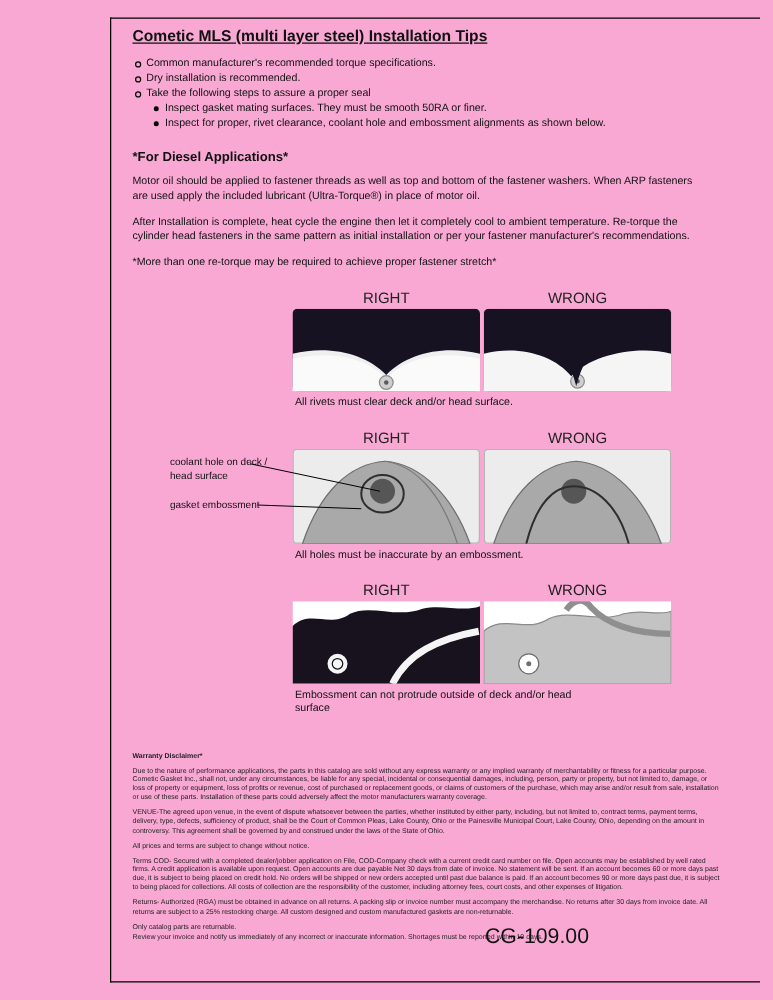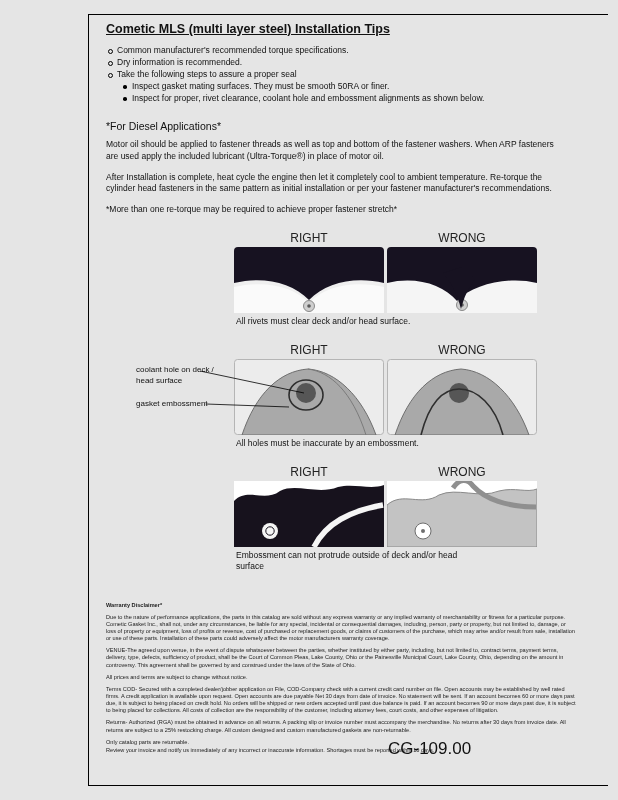"Cometic MLS (multi layer steel)" .page { background: #e5e5e5 -> #f9a8d4 }
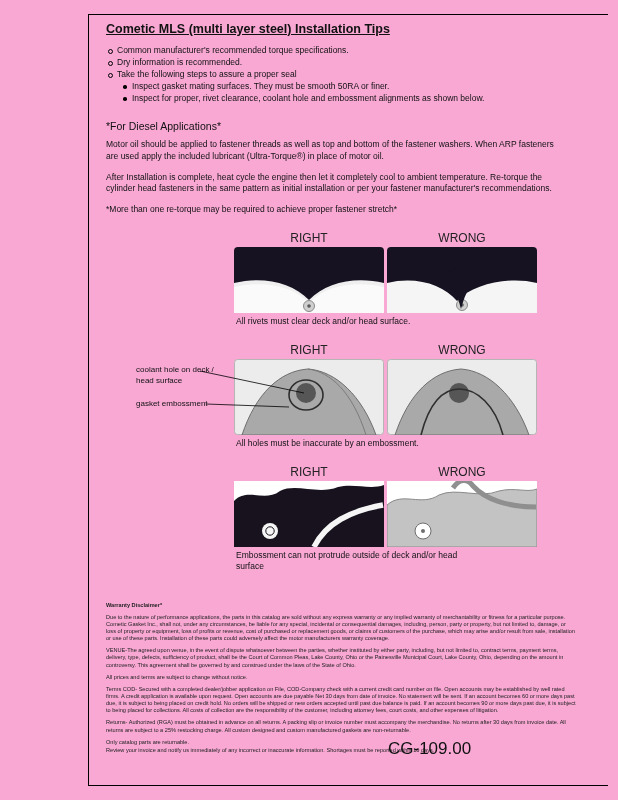"Dry information is recommended." span { text: information -> installation }
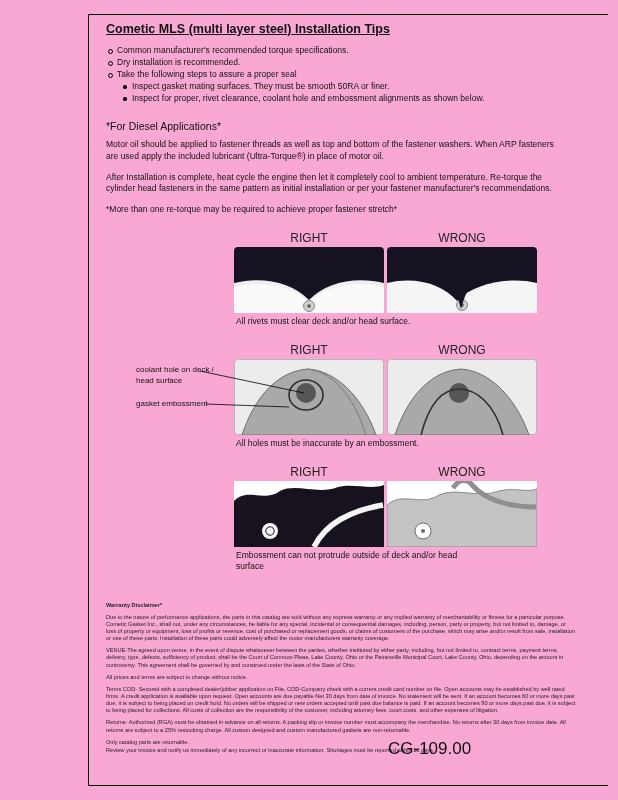"*For Diesel Applications*" .diesel-heading { font-weight: normal -> bold }
